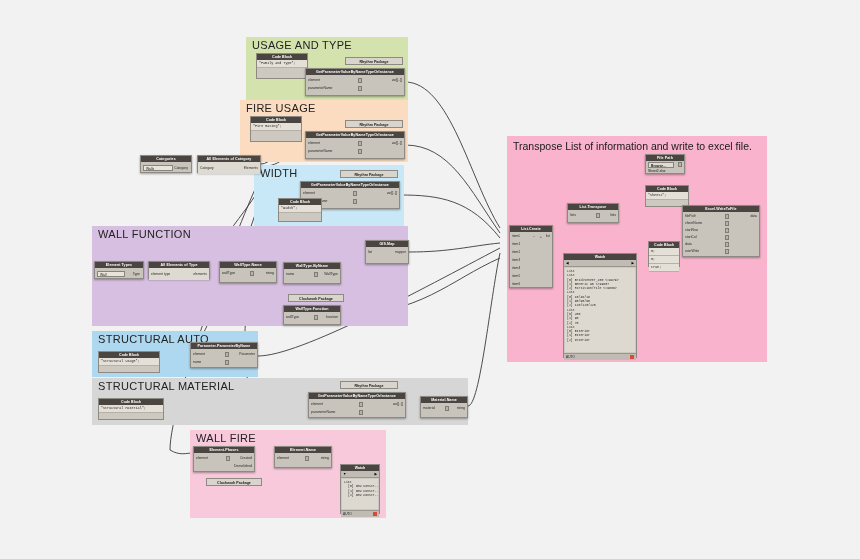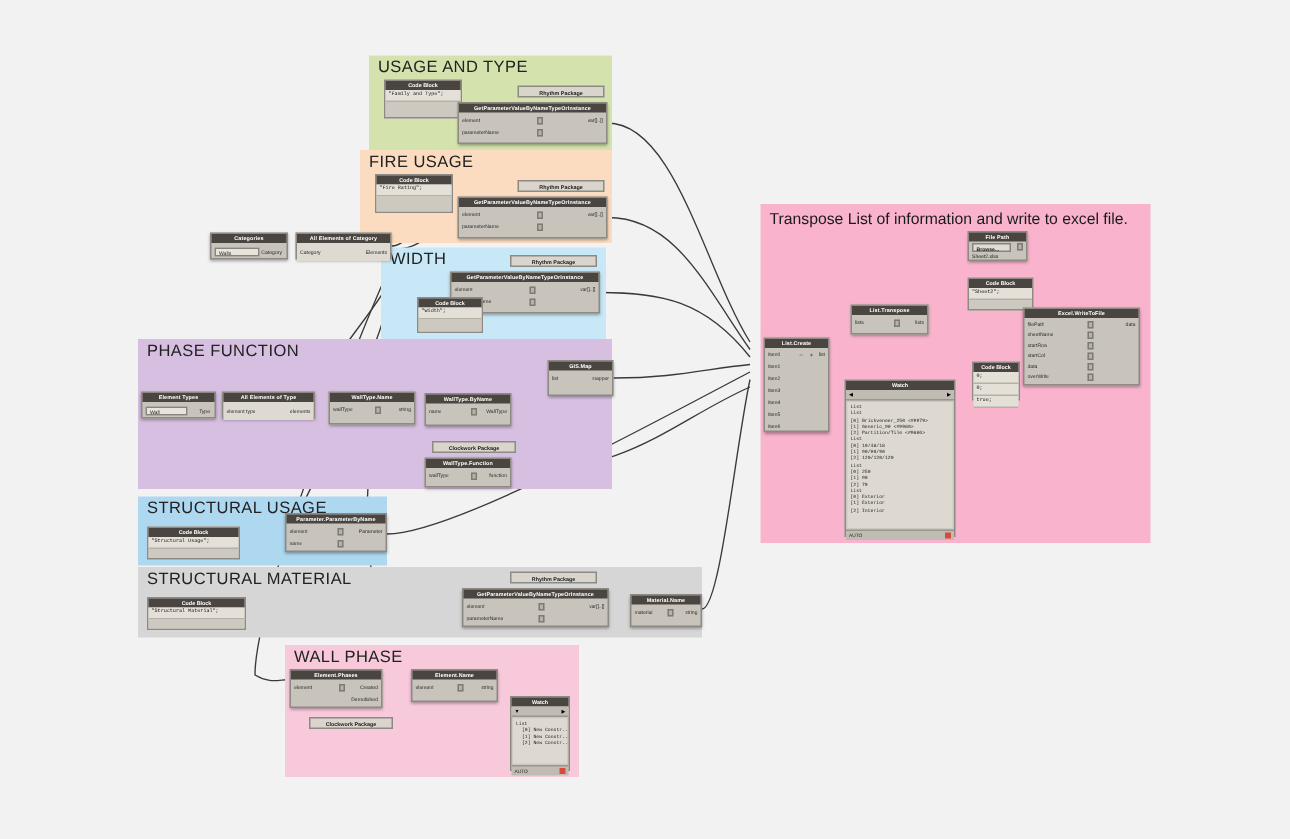"PHASE FUNCTION" div.grp-title { text: PHASE -> WALL }
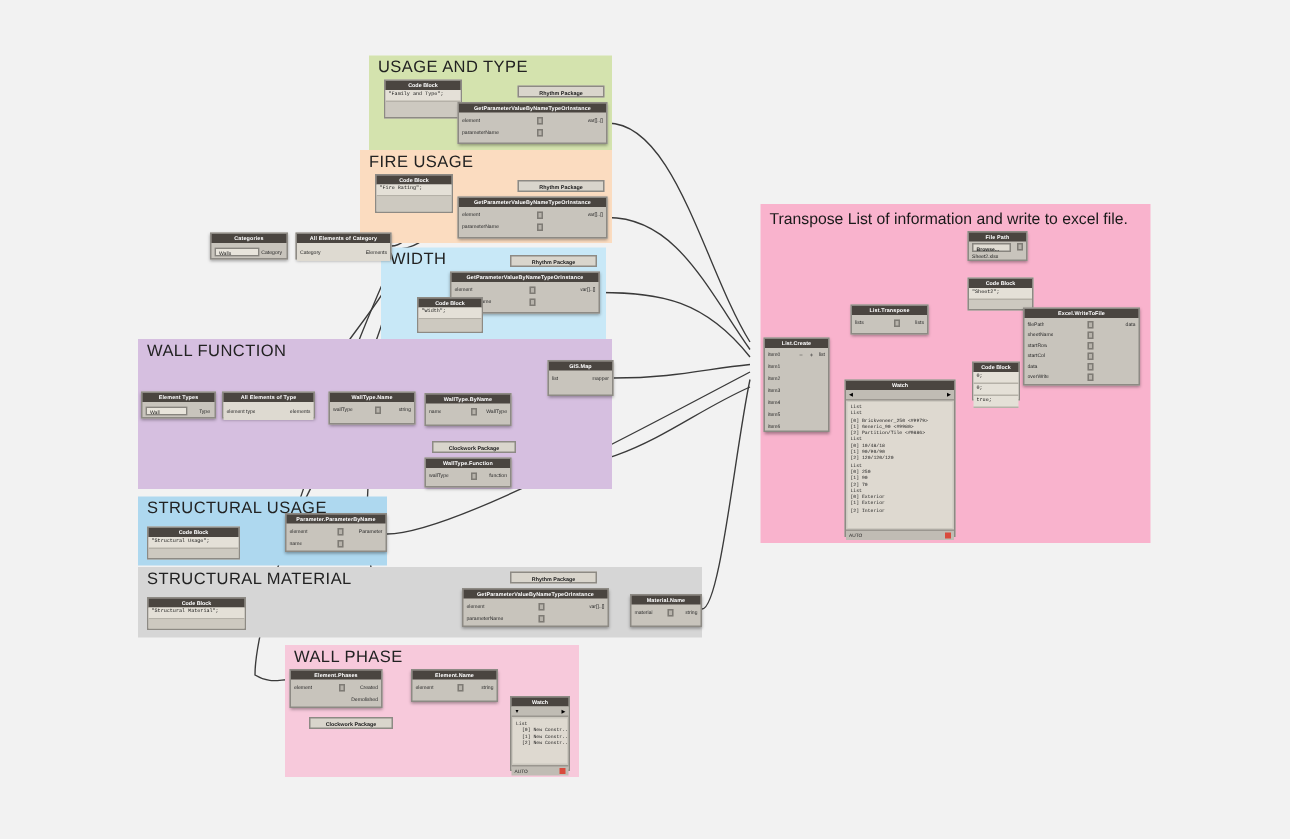"STRUCTURAL USAGE" div.grp-title { text: USAGE -> AUTO }
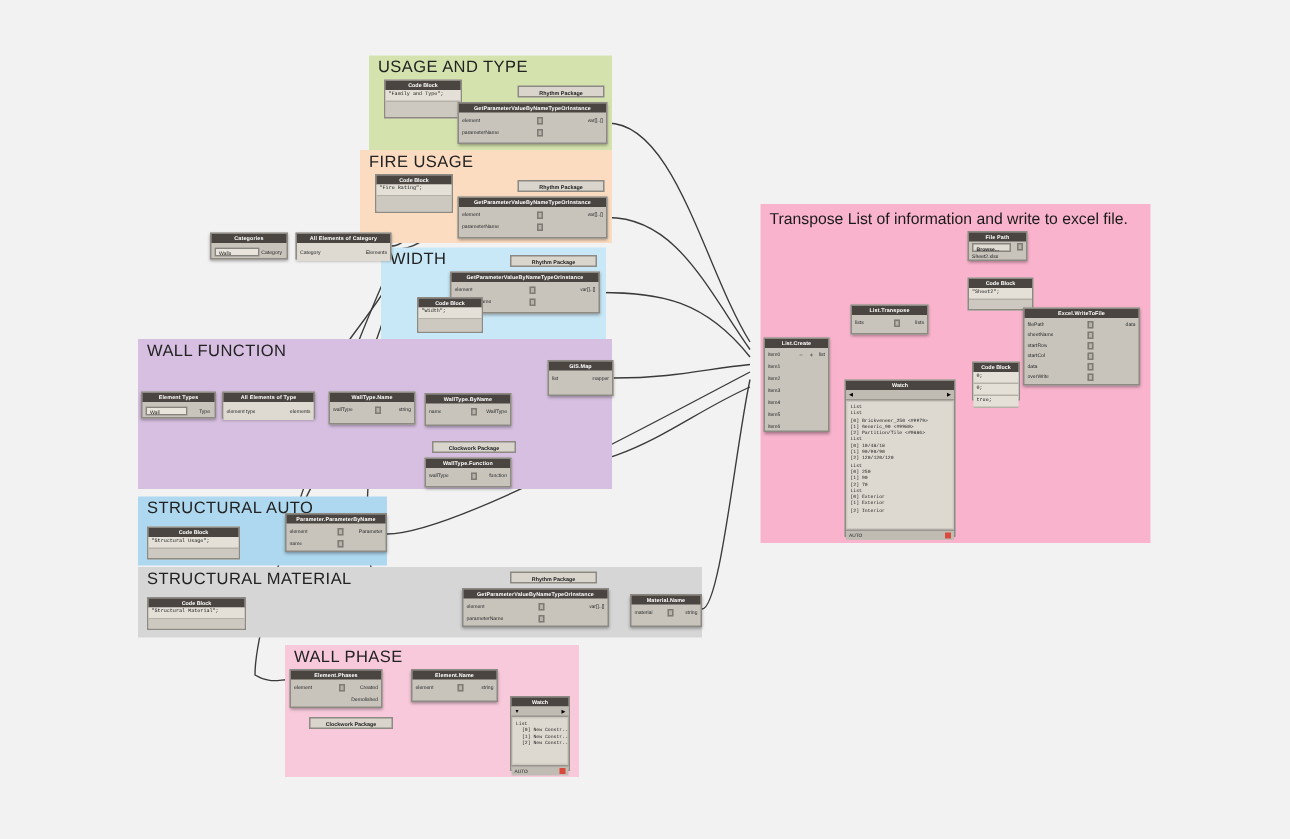"WALL PHASE" div.grp-title { text: PHASE -> FIRE }
